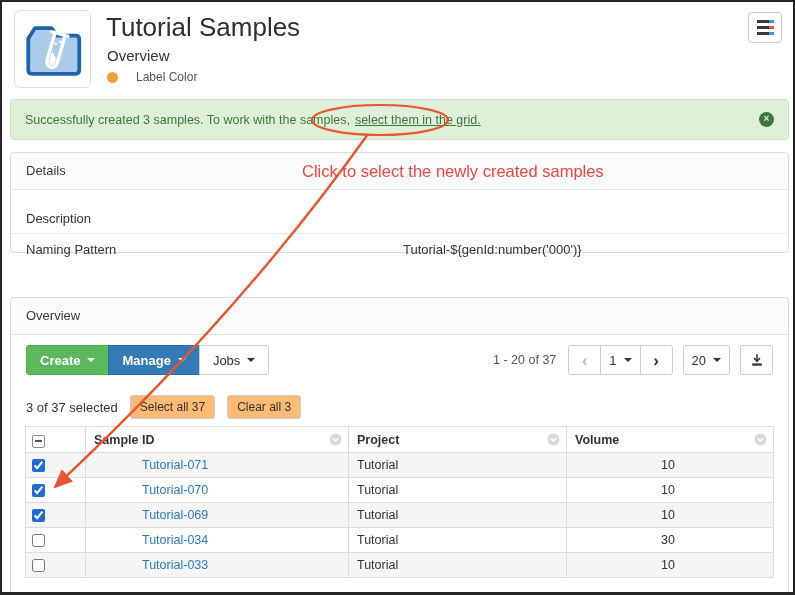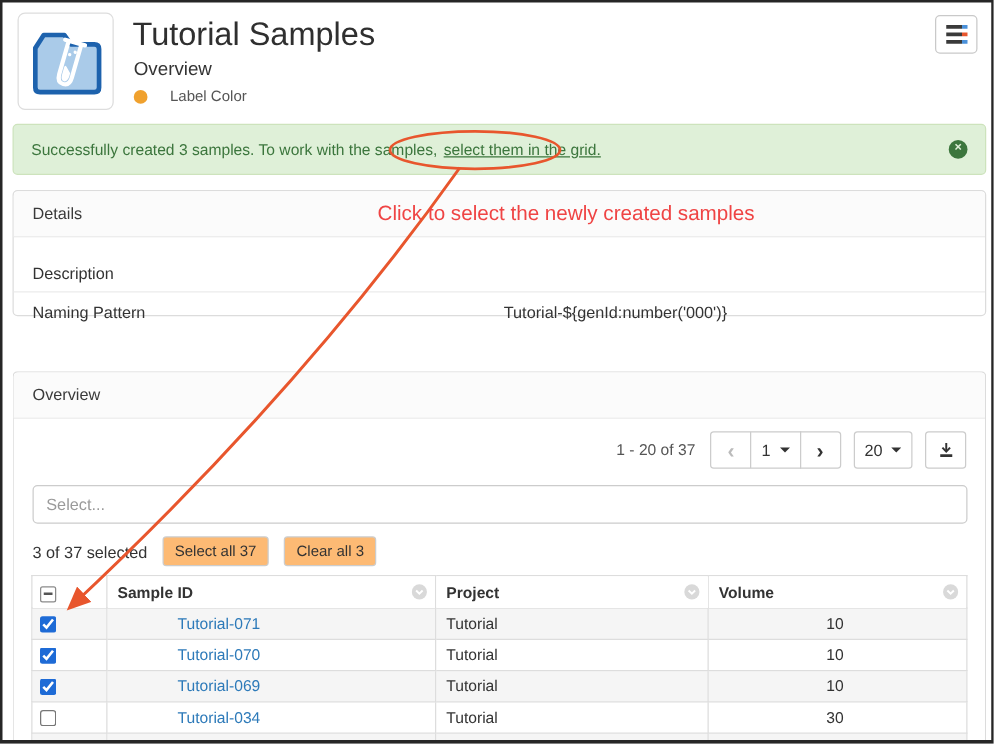"Create" div.btn-group { html: none -> <div> <button> <span>Create</span> <span></span> </button> <button> <span>Manage</span> <span></span> </button> <button> <span>Jobs</span> <span></span> </button> </div> }
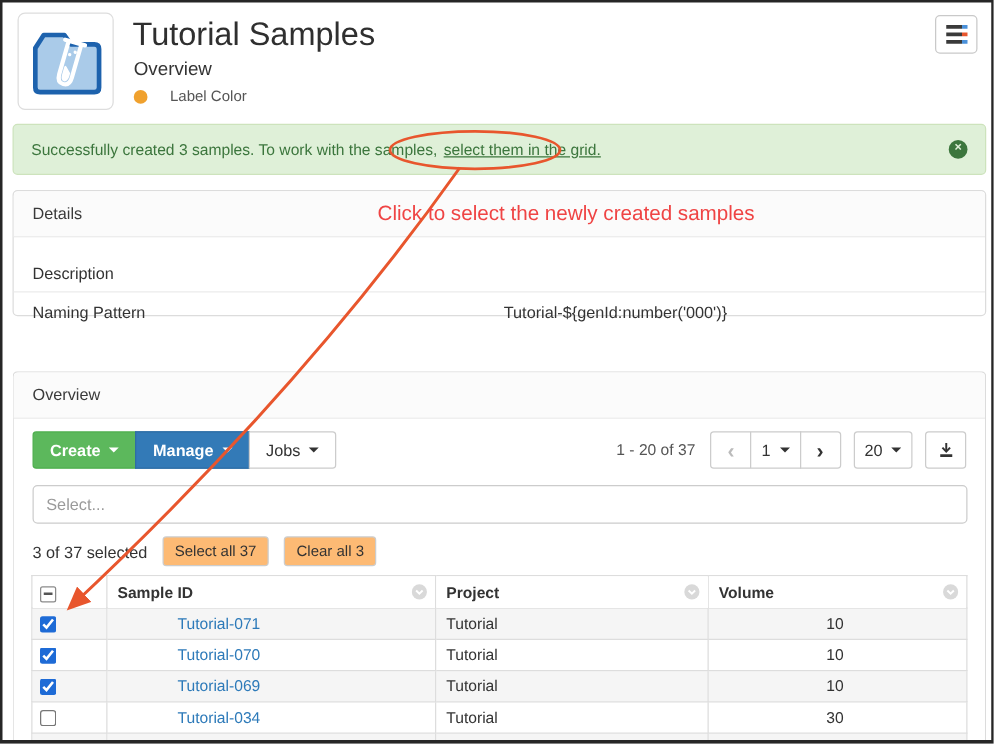"Select..." input.filter-input { html: <input> -> none }
